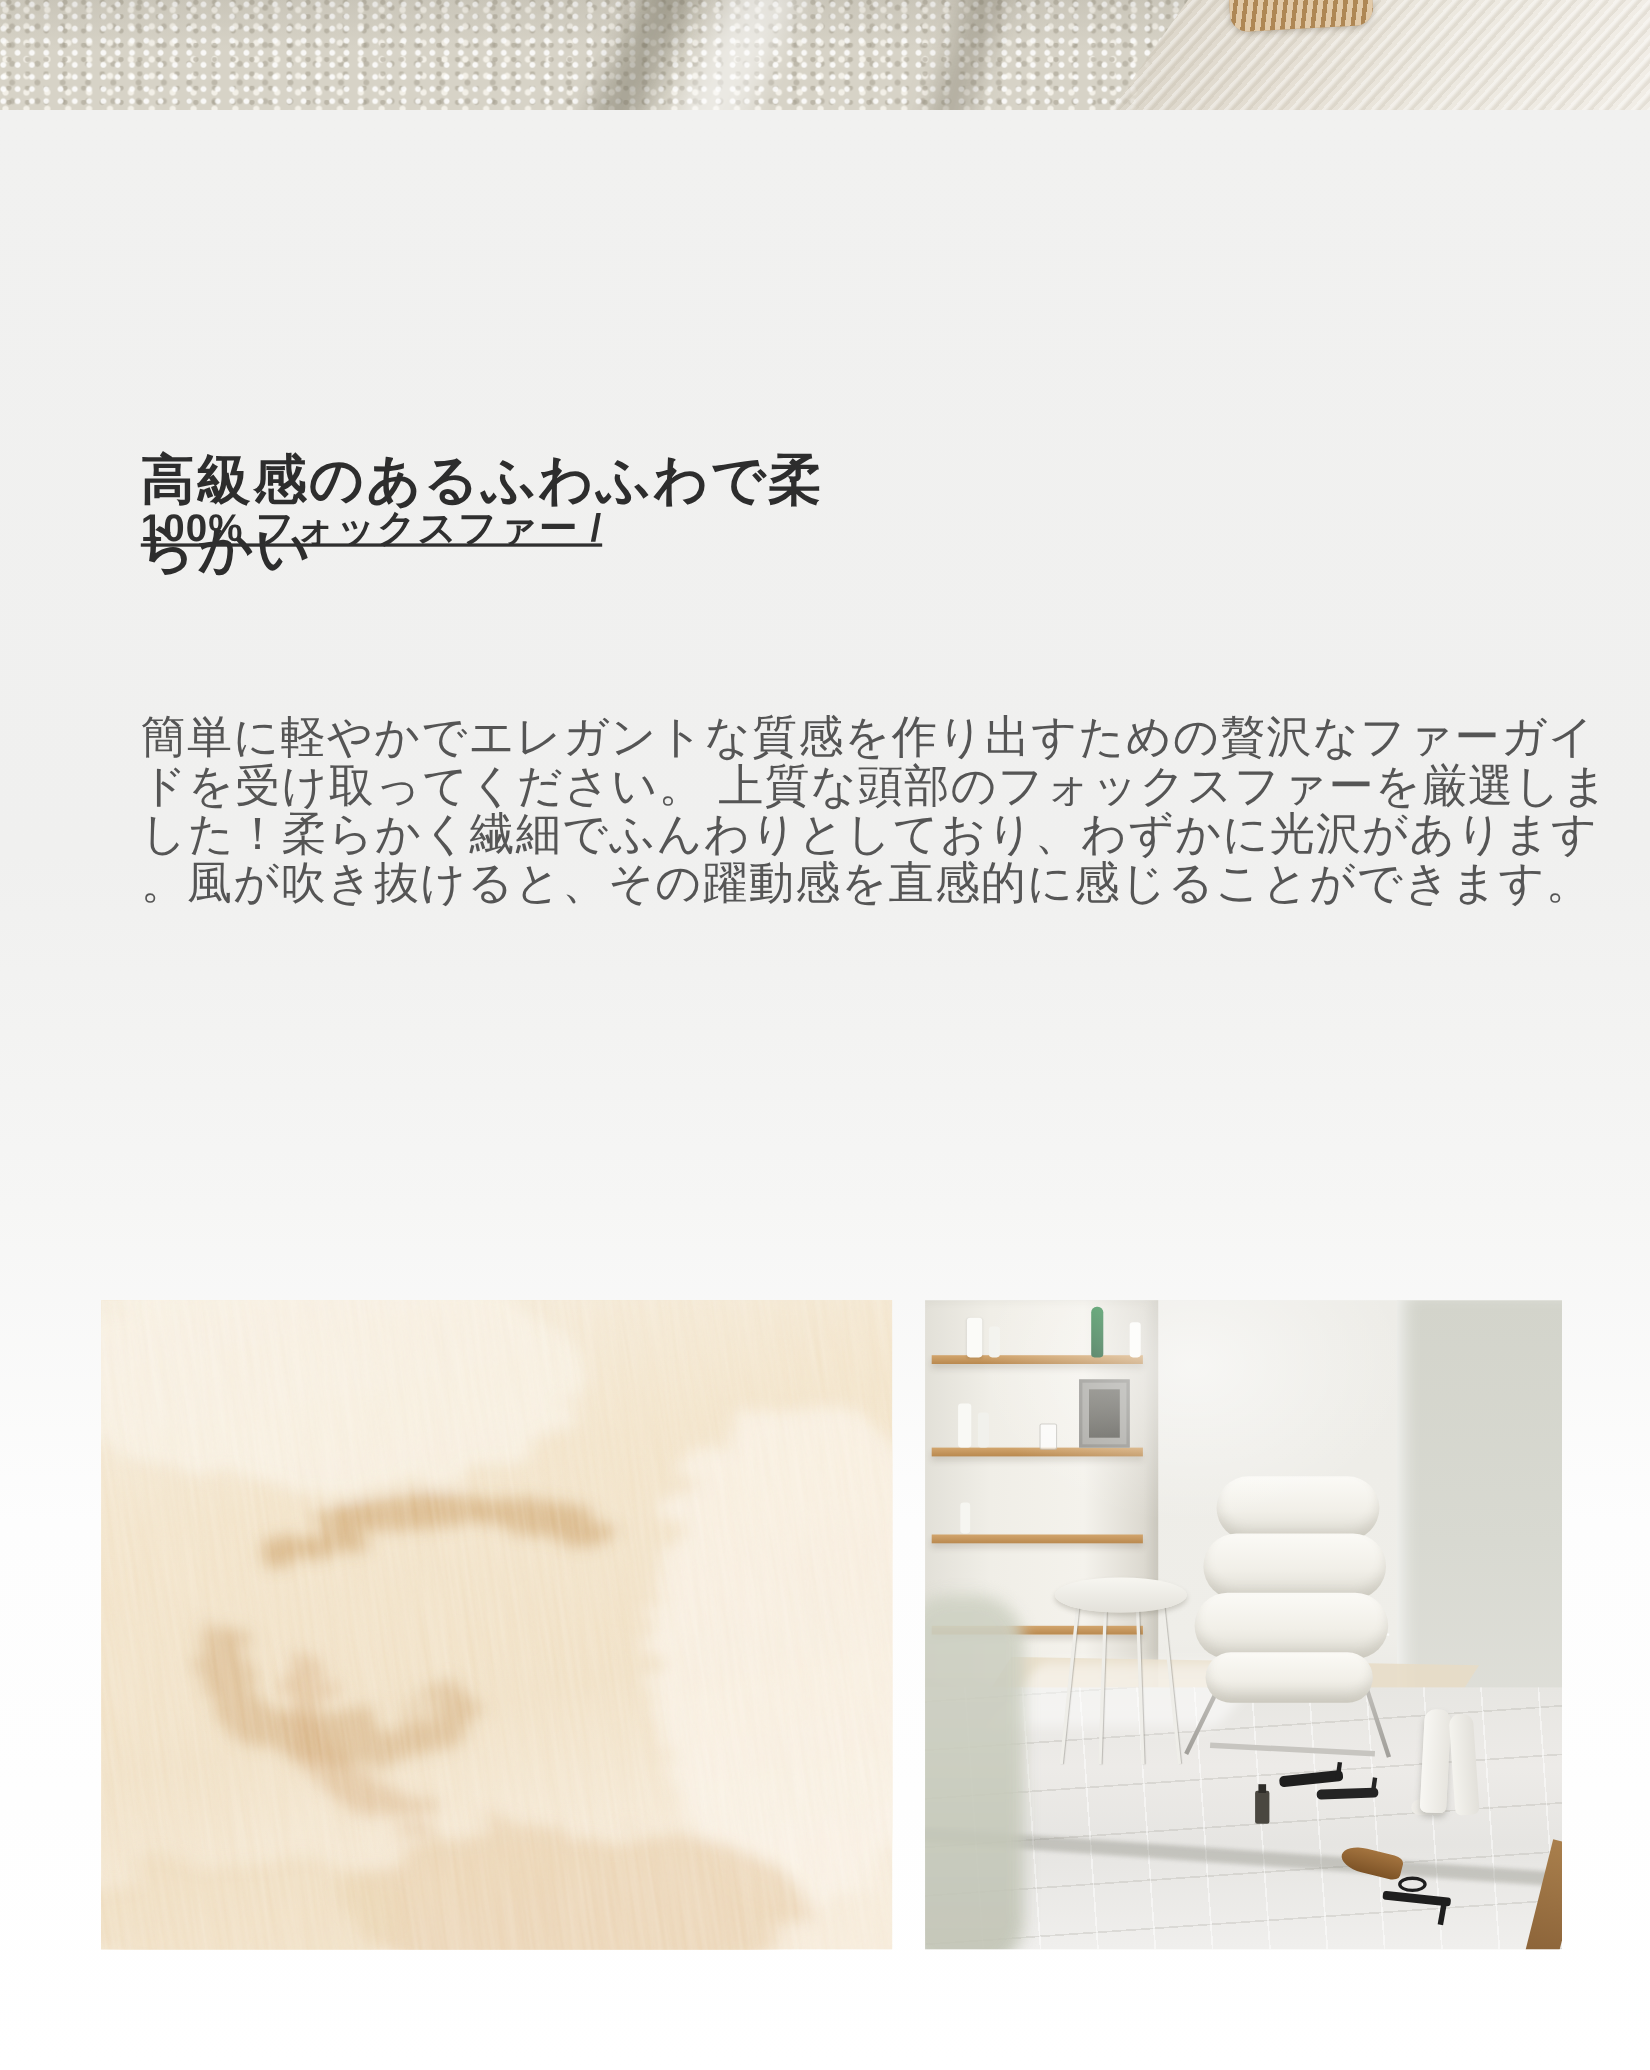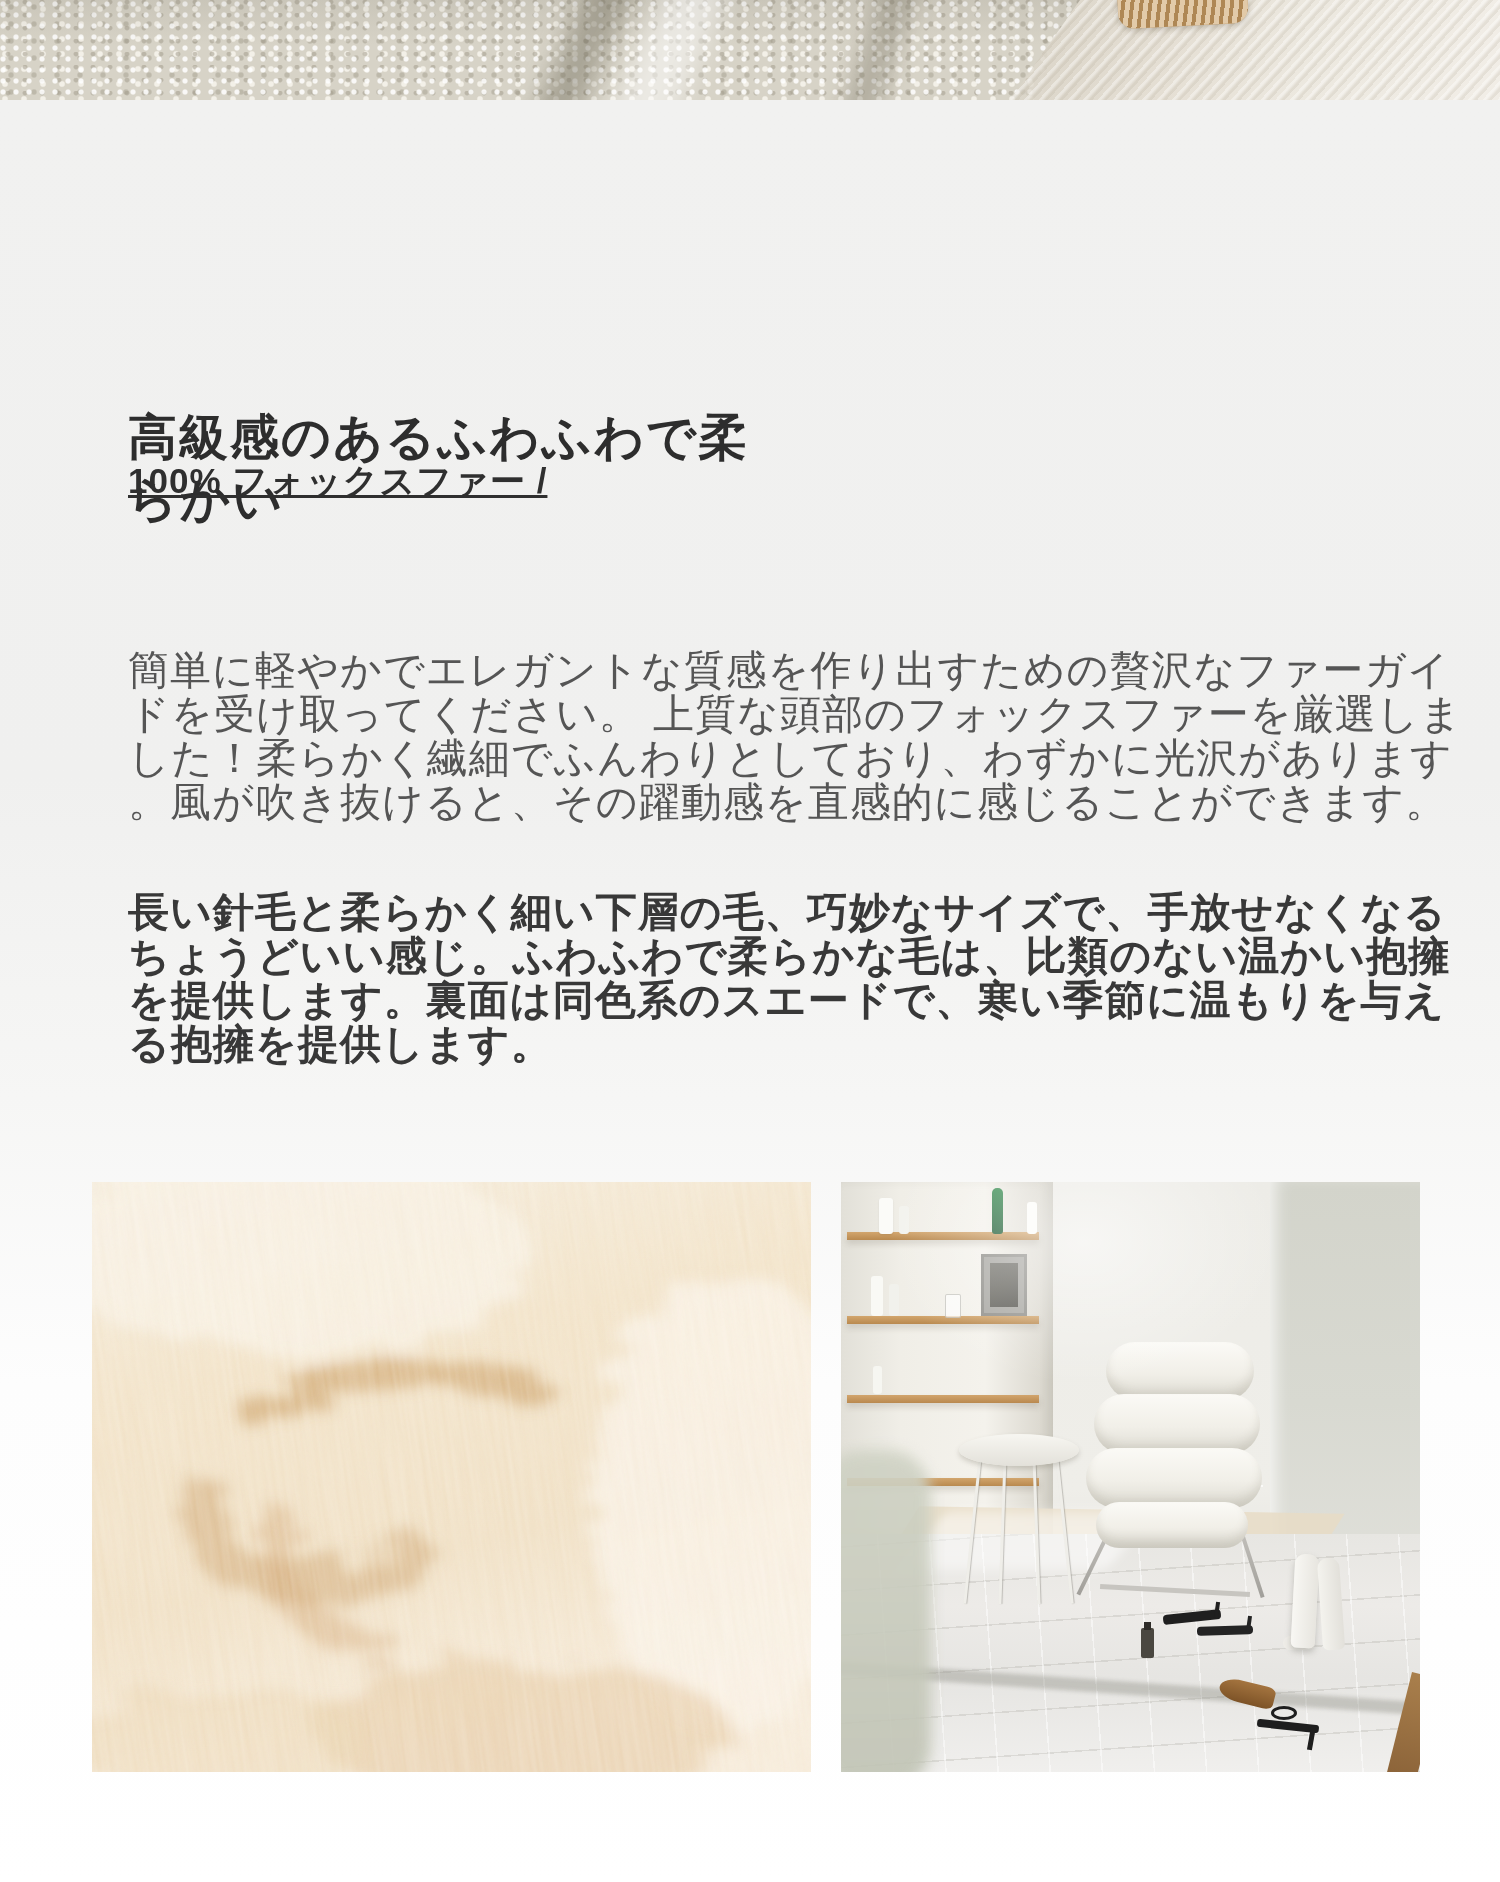"長い針毛と柔らかく細い下層の毛、巧妙なサイズで、手放せなくなる" p.para { html: <p>長い針毛と柔らかく細い下層の毛、巧妙なサイズで、手放せなくなる ちょうどいい感じ。ふわふわで柔らかな毛は、比類のない温かい抱擁 を提供します。裏面は同色系のスエードで、寒い季節に温もりを与え る抱擁を提供します。</p> -> none }
